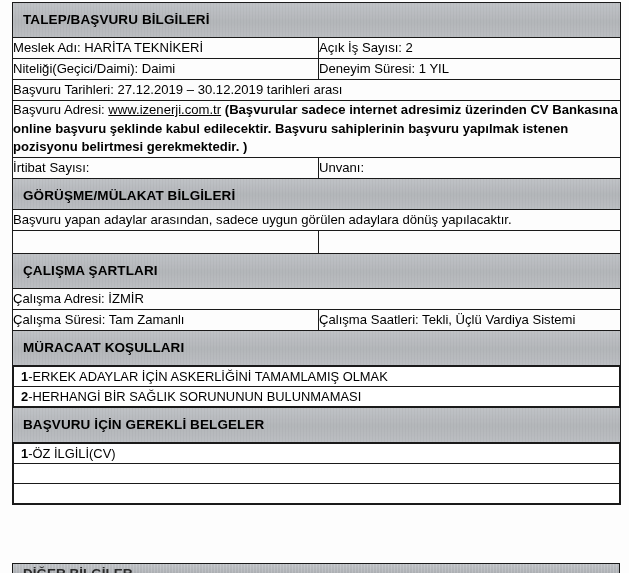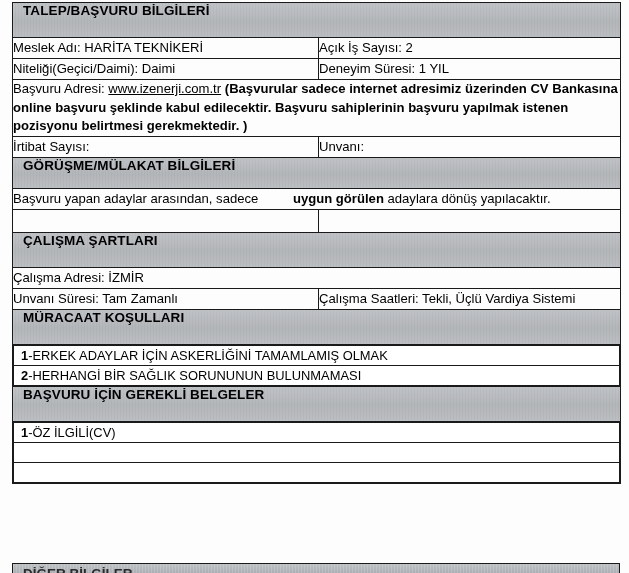"TALEP/BAŞVURU BİLGİLERİ" .band .band-label { top: 0 -> 9px }
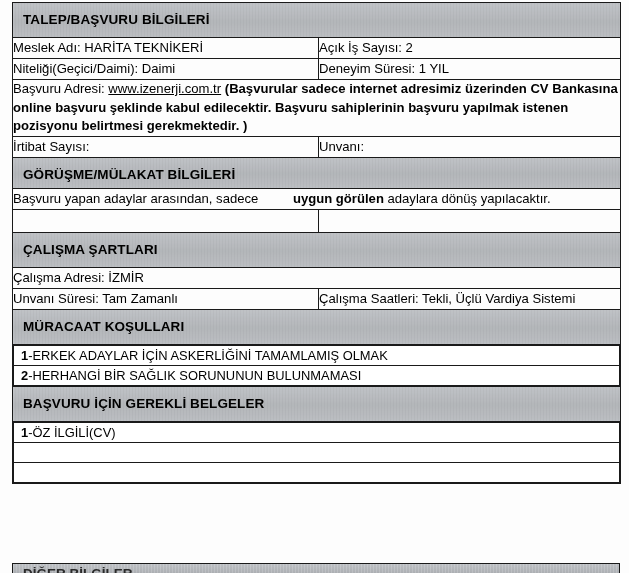"Başvuru Tarihleri: 27.12.2019 –" tr { html: none -> <tr> <td>Başvuru Tarihleri: 27.12.2019 – 30.12.2019 tarihleri arası</td> </tr> }
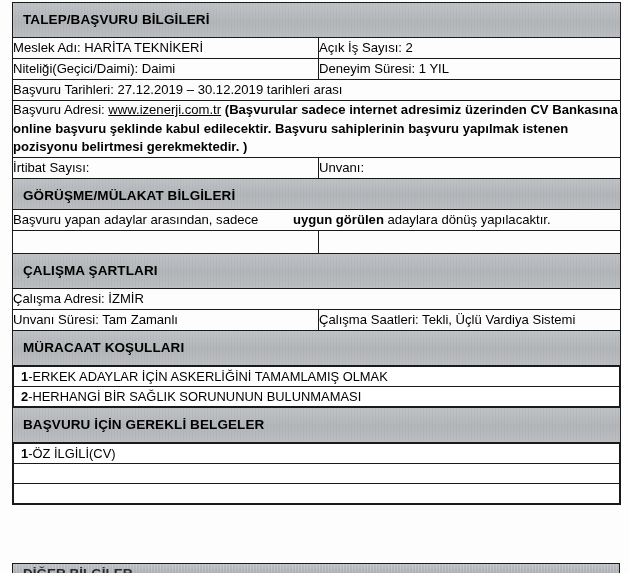"uygun görülen" .b { font-weight: bold -> normal; margin-left: 31px -> none }
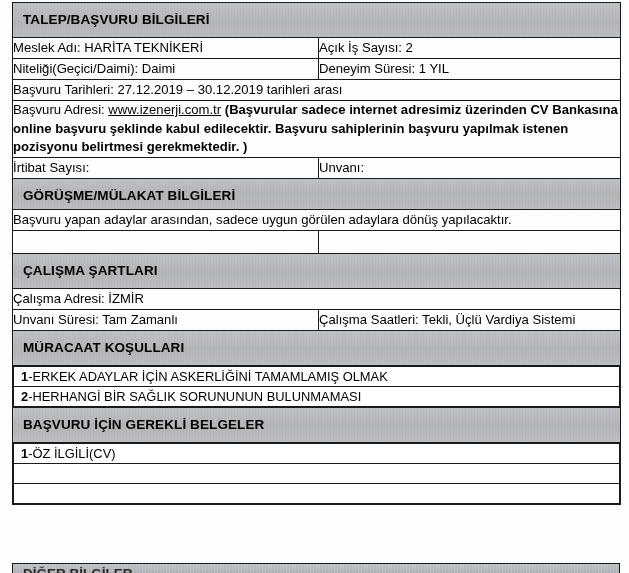"Unvanı Süresi: Tam Zamanlı" td.cell { text: Unvanı -> Çalışma }
